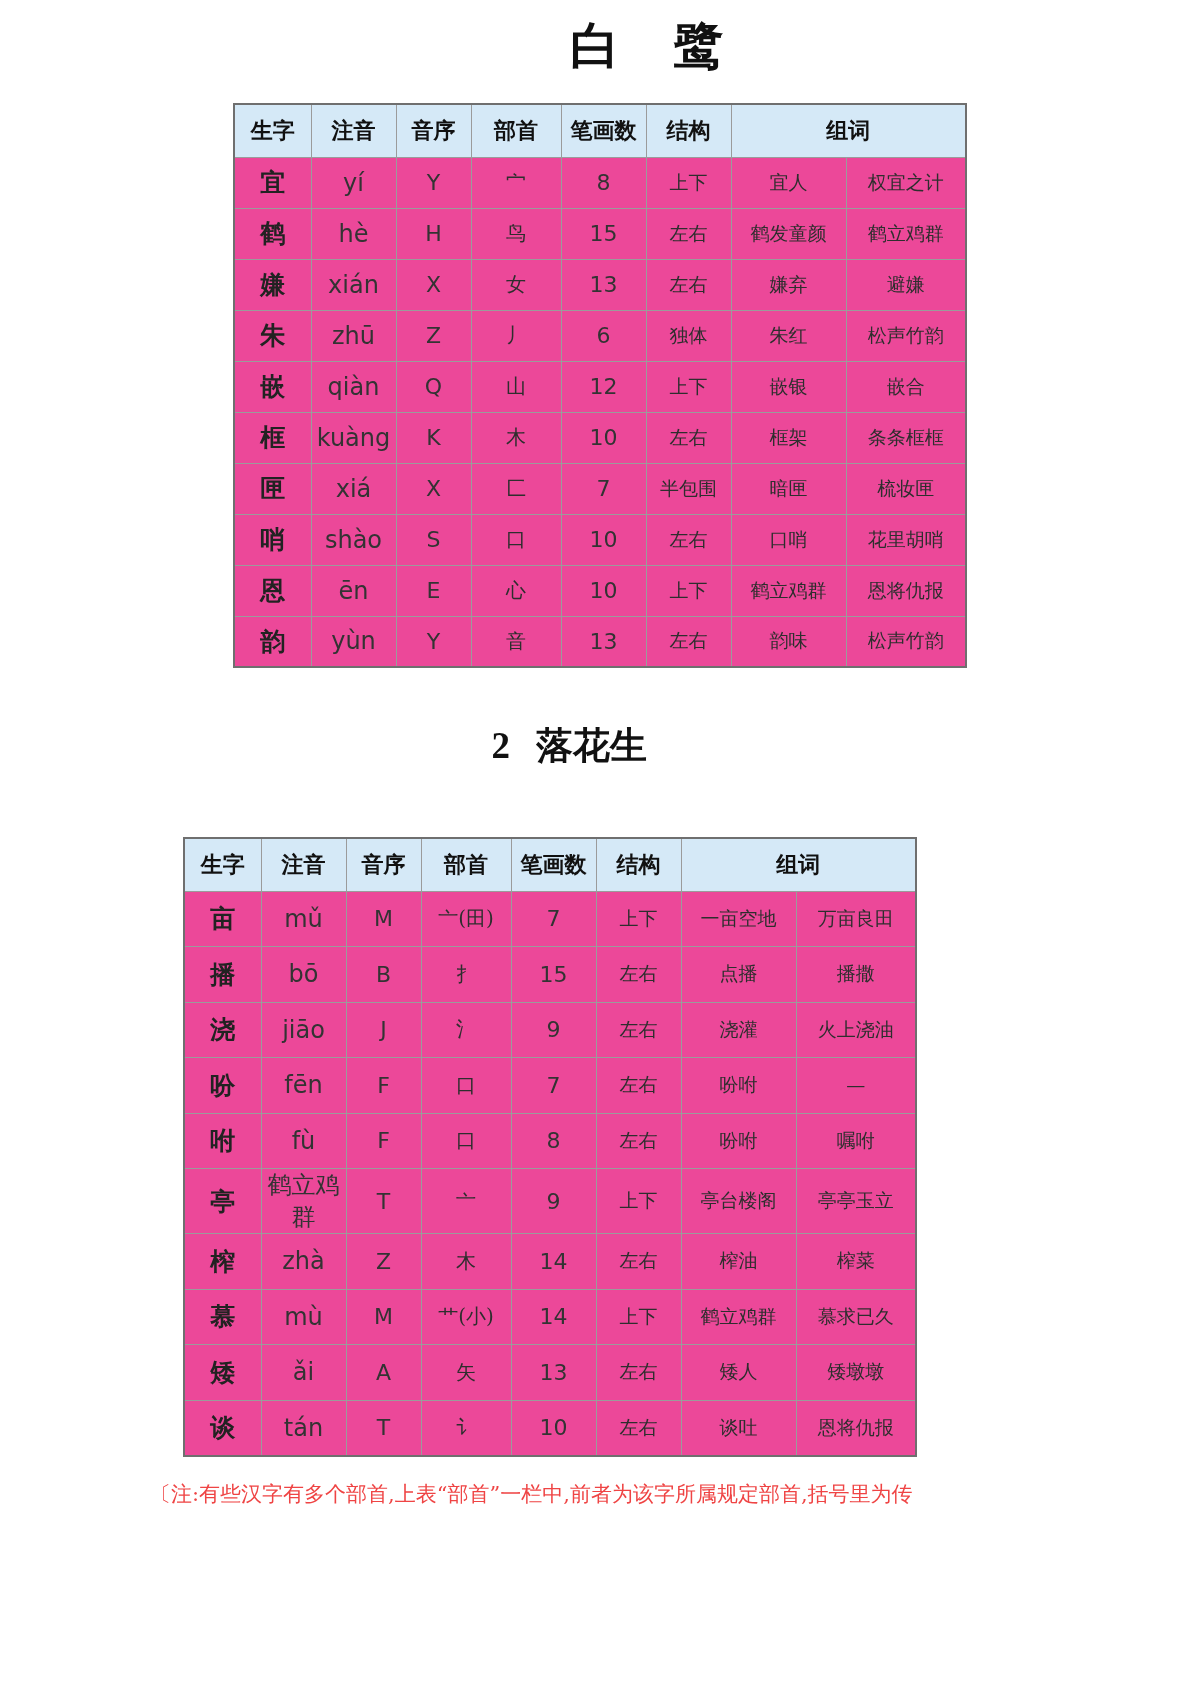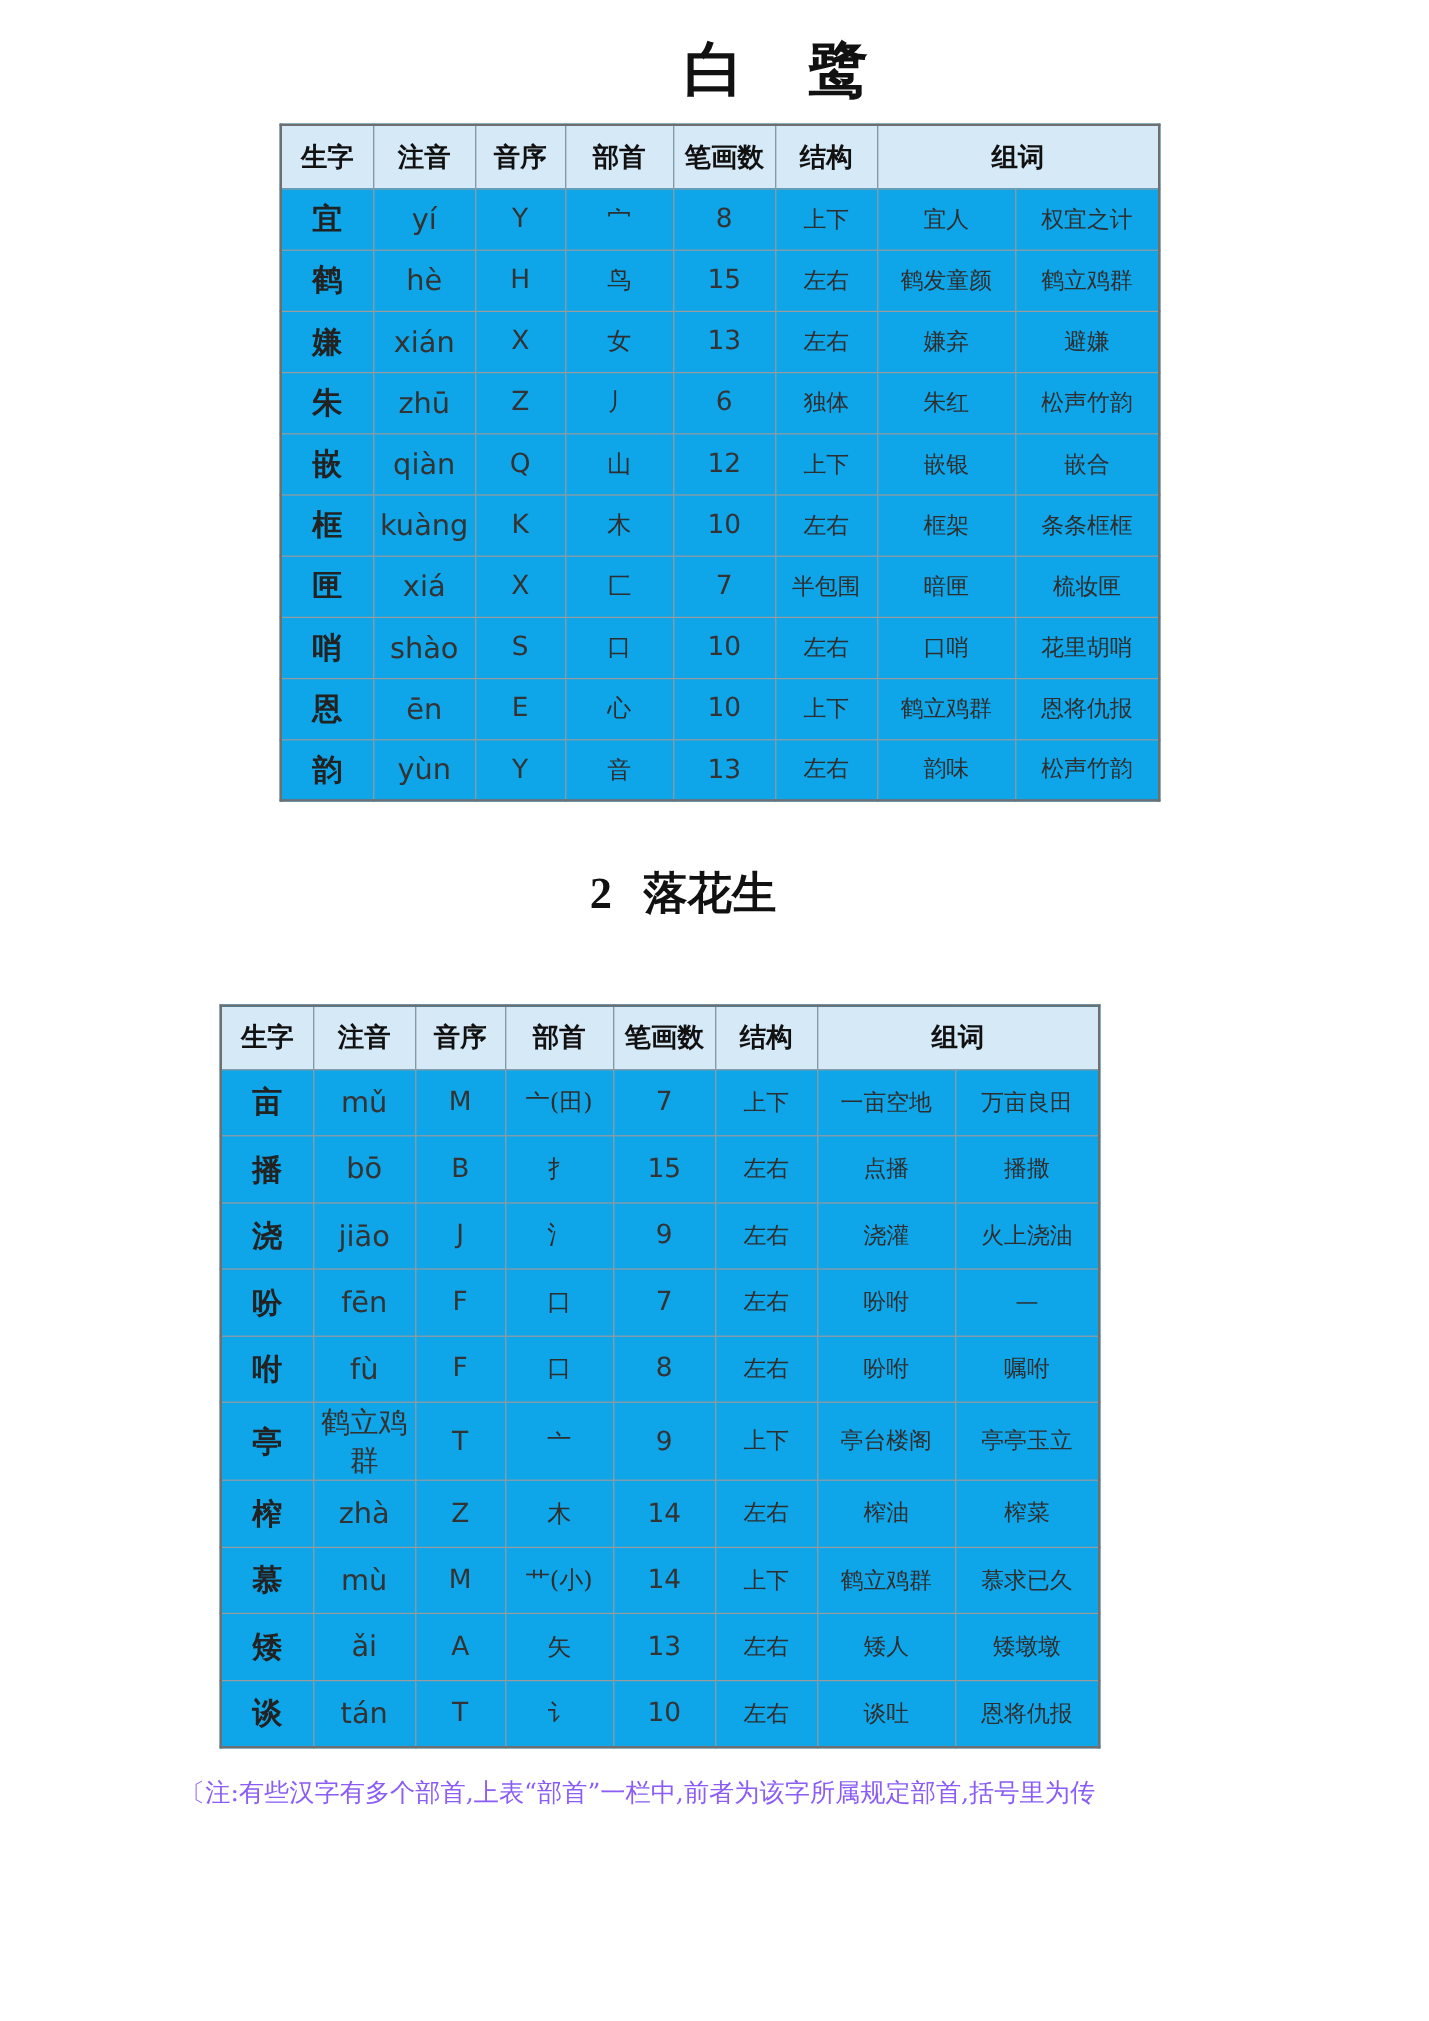"白 鹭" #title1 { top: 28px -> 16px }
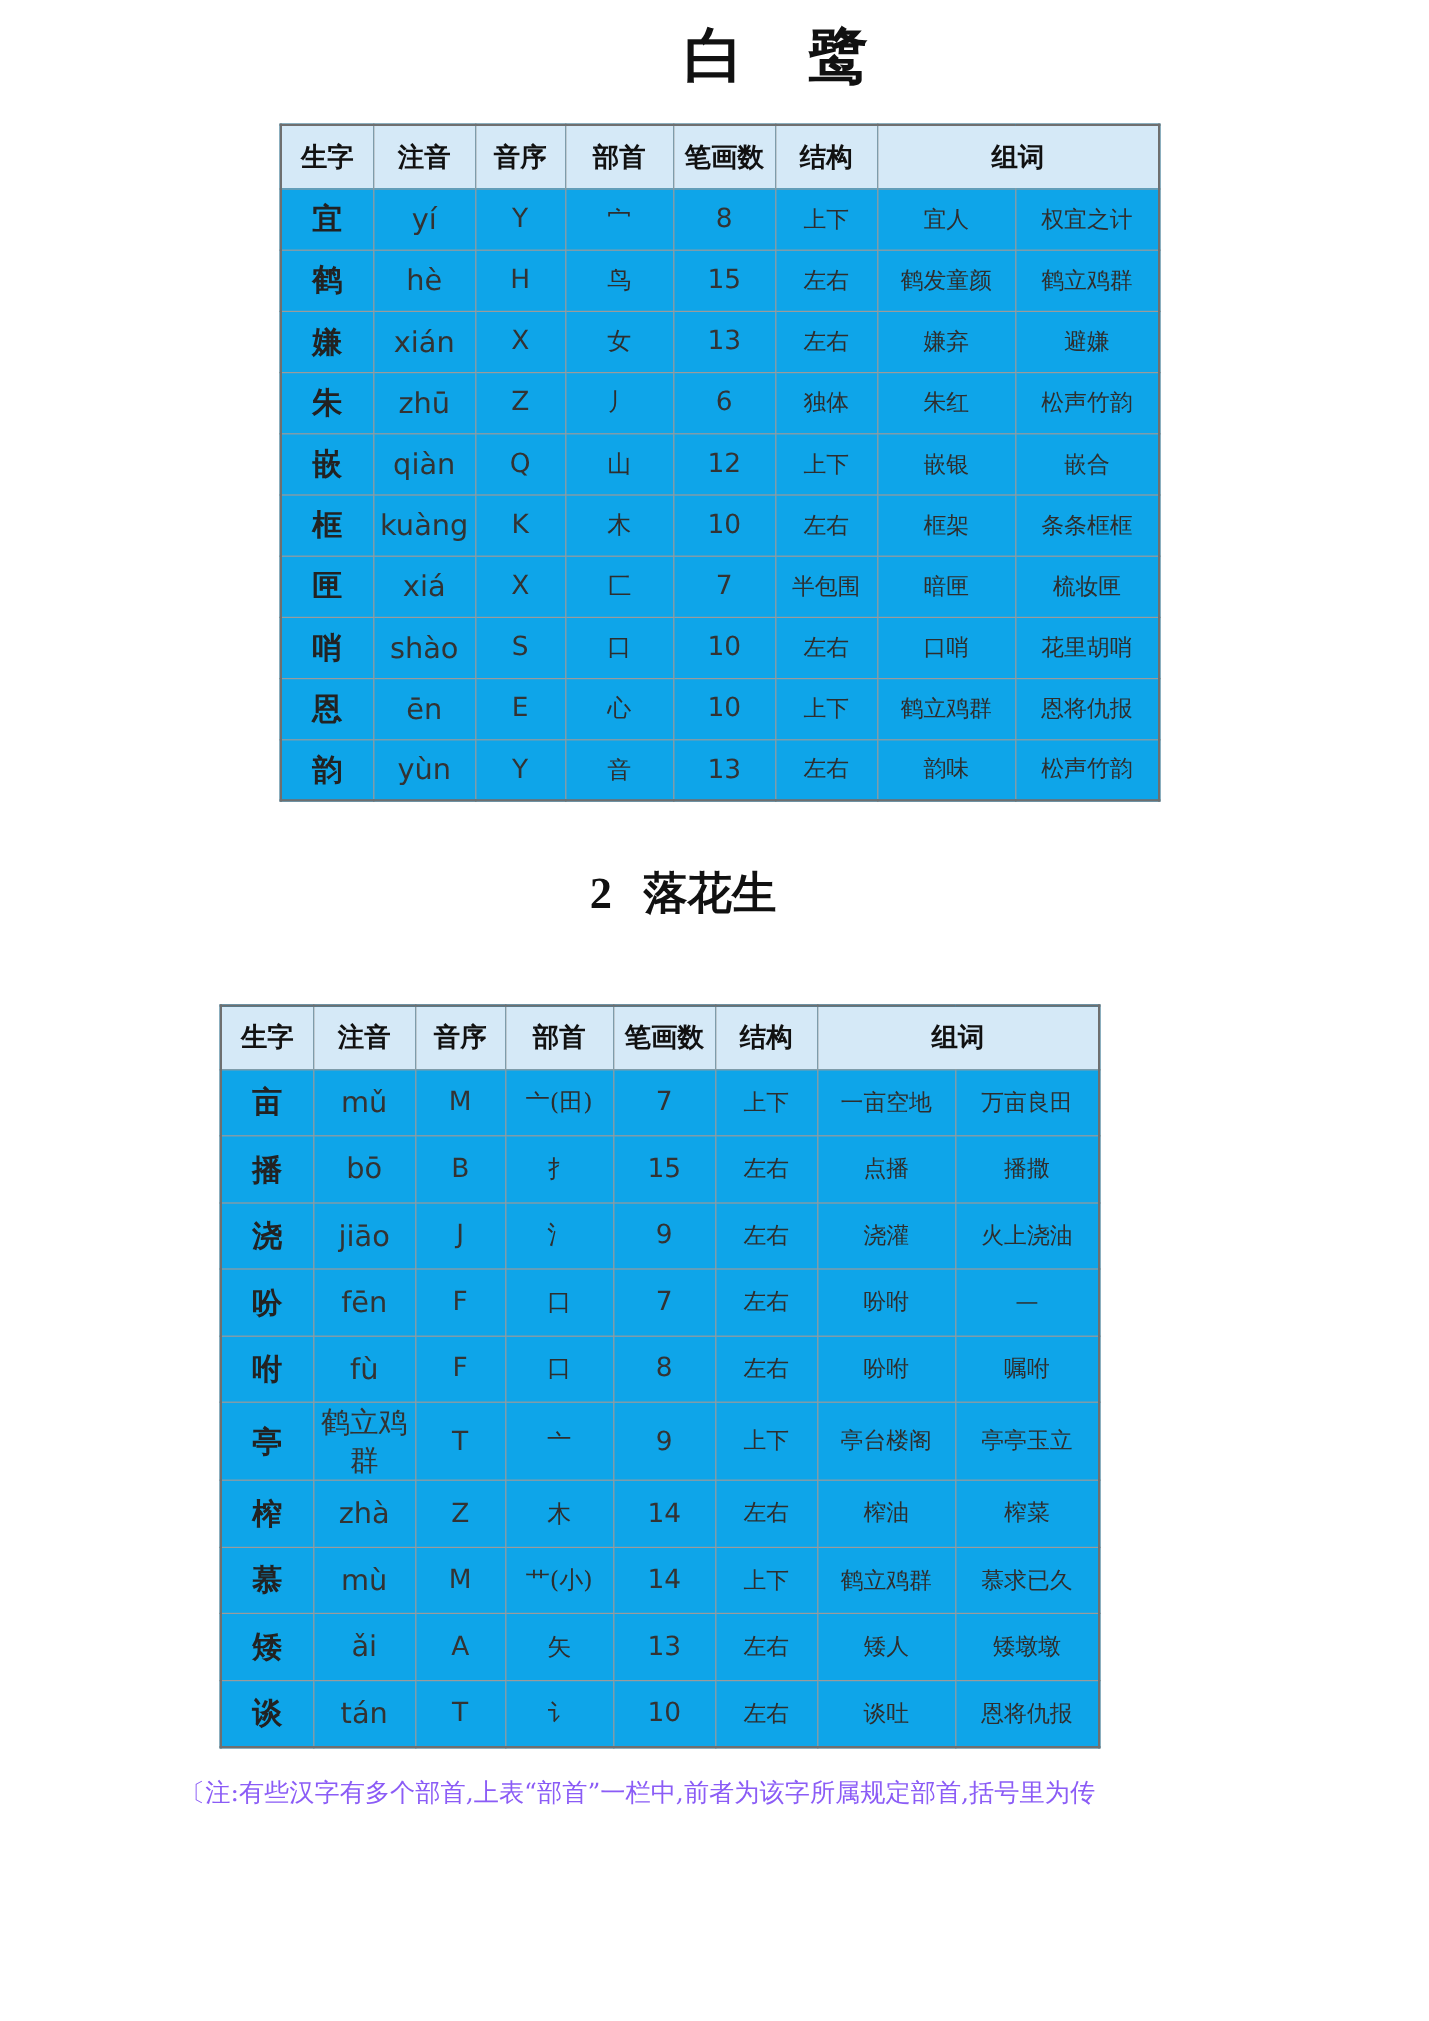"生字" table.vocab { background: #0ea5e9 -> #ec4899 }
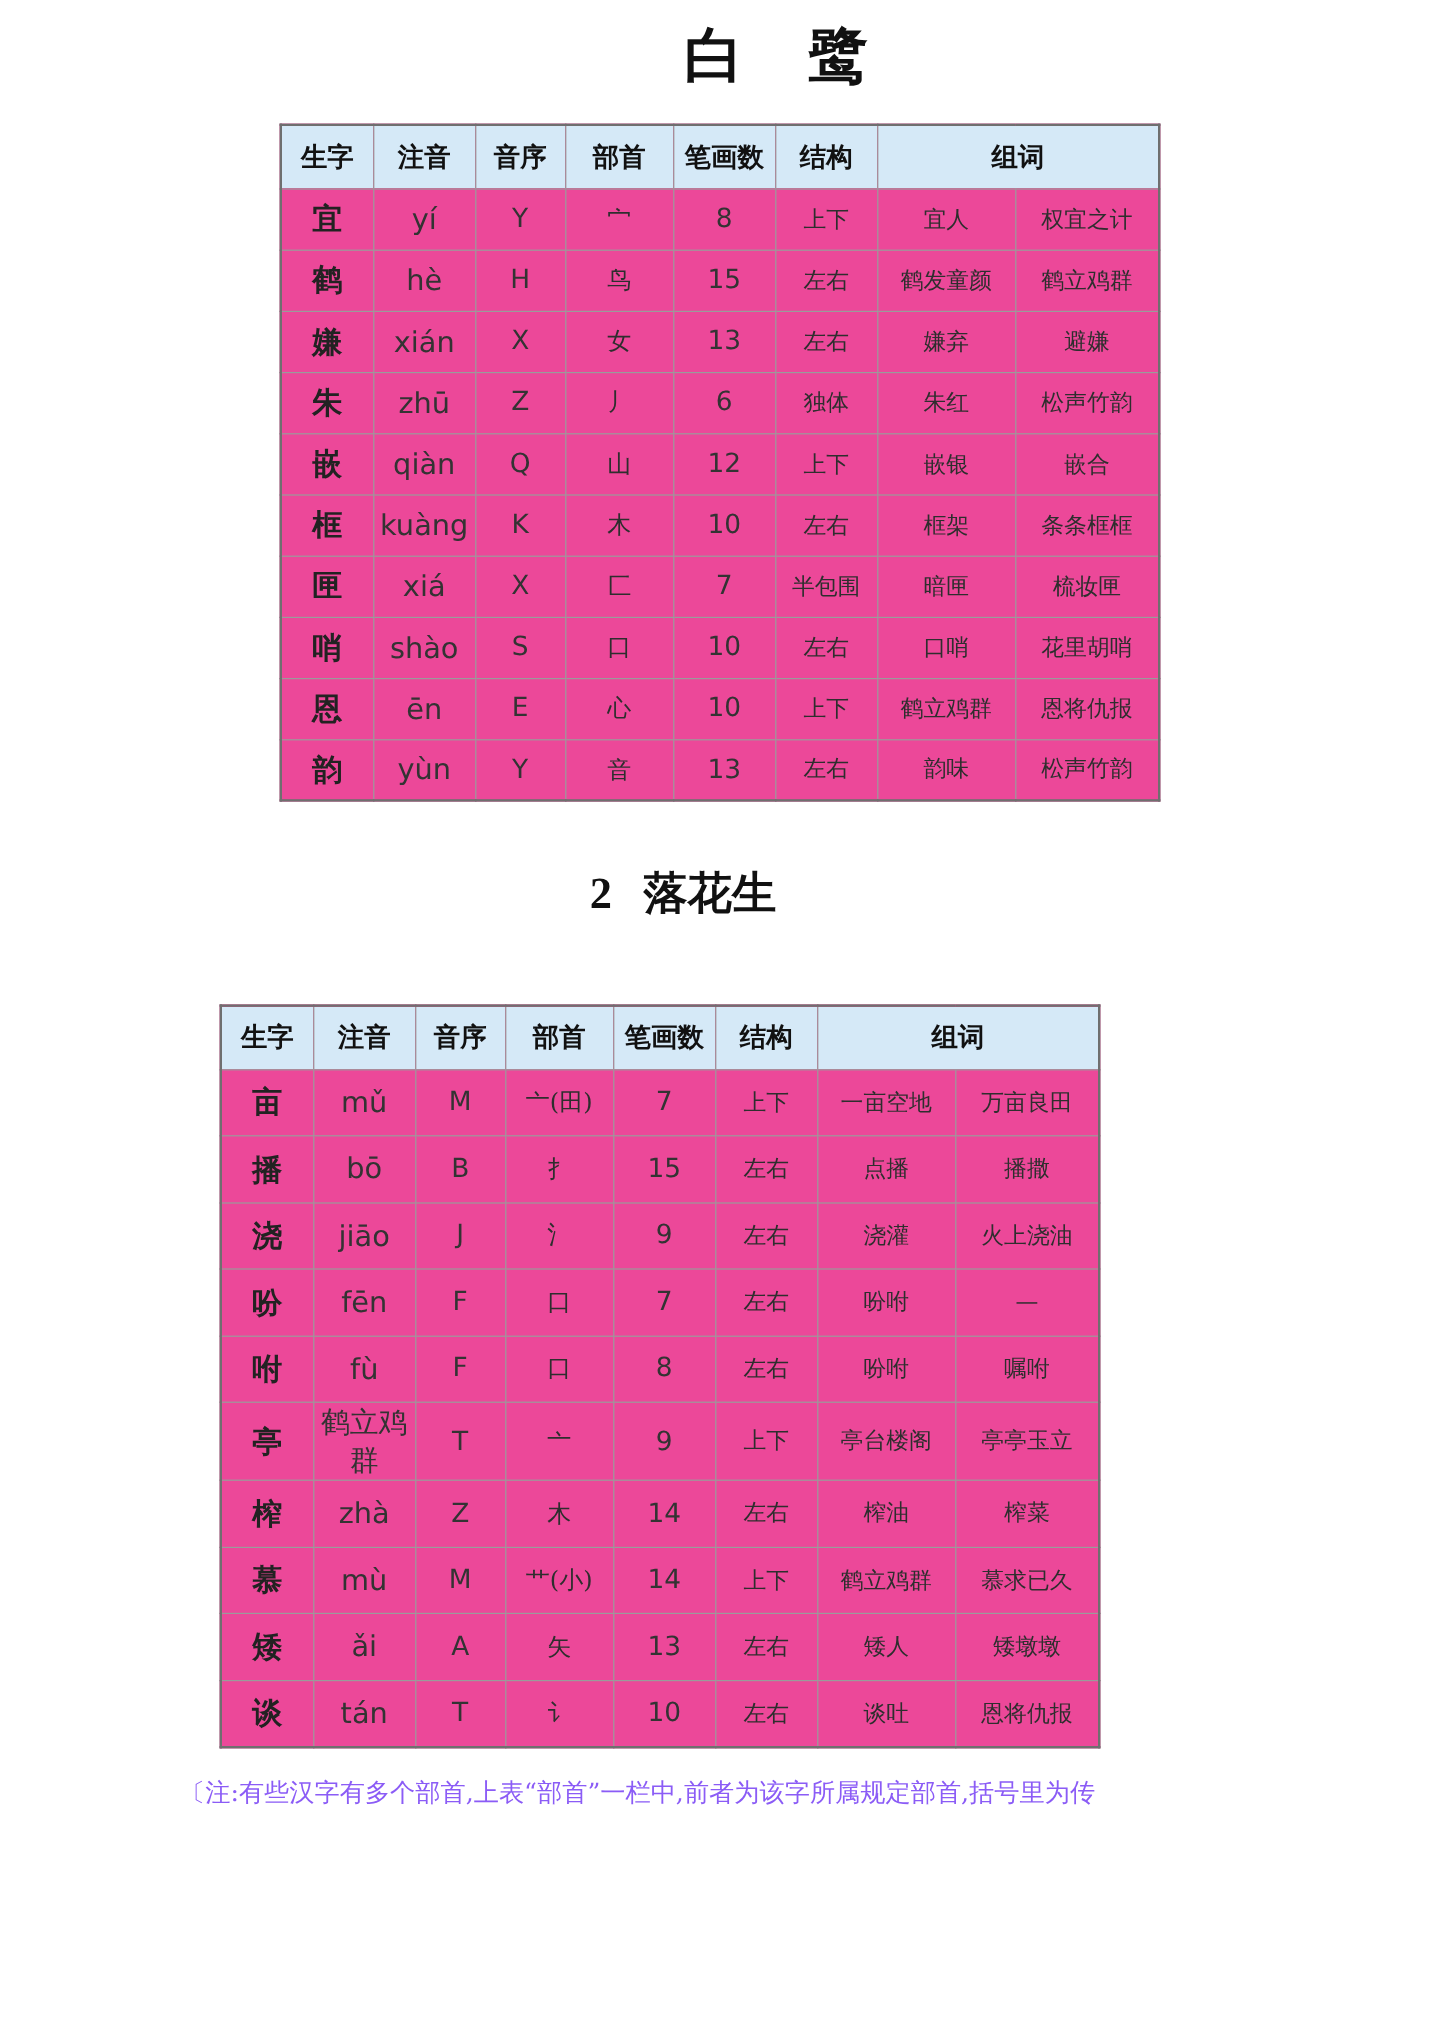"〔注:有些汉字有多个部首,上表“部首”一栏中,前者为该字所属规定部首,括号里为传" div { color: #8b5cf6 -> #ef4444 }
